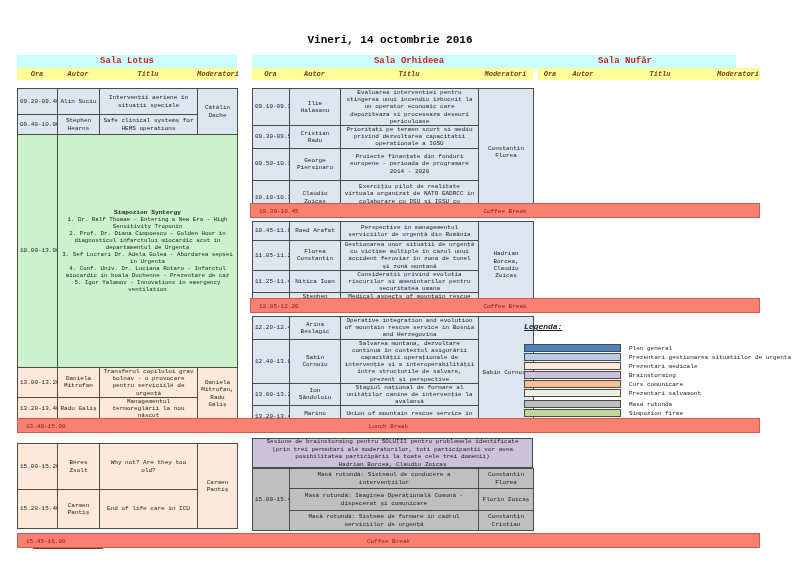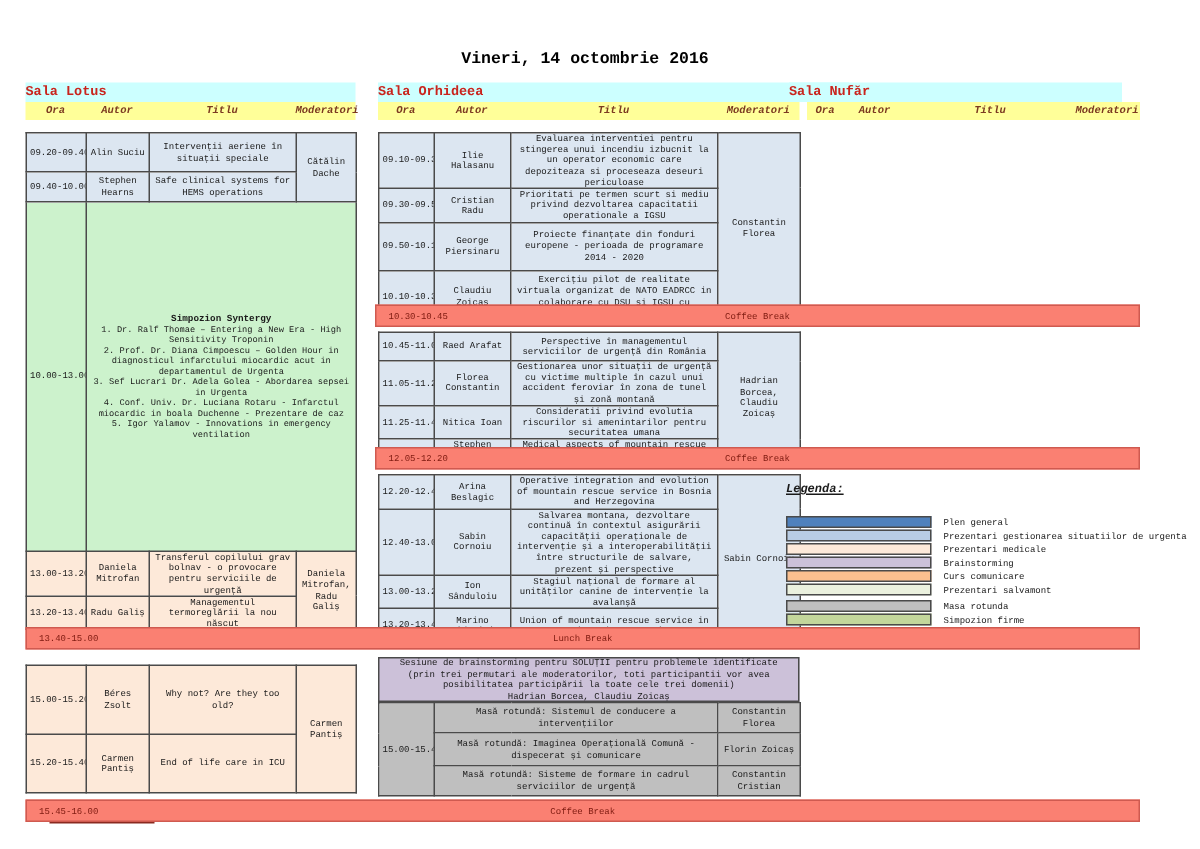"Sala Lotus" .room-head { text-align: left -> center }
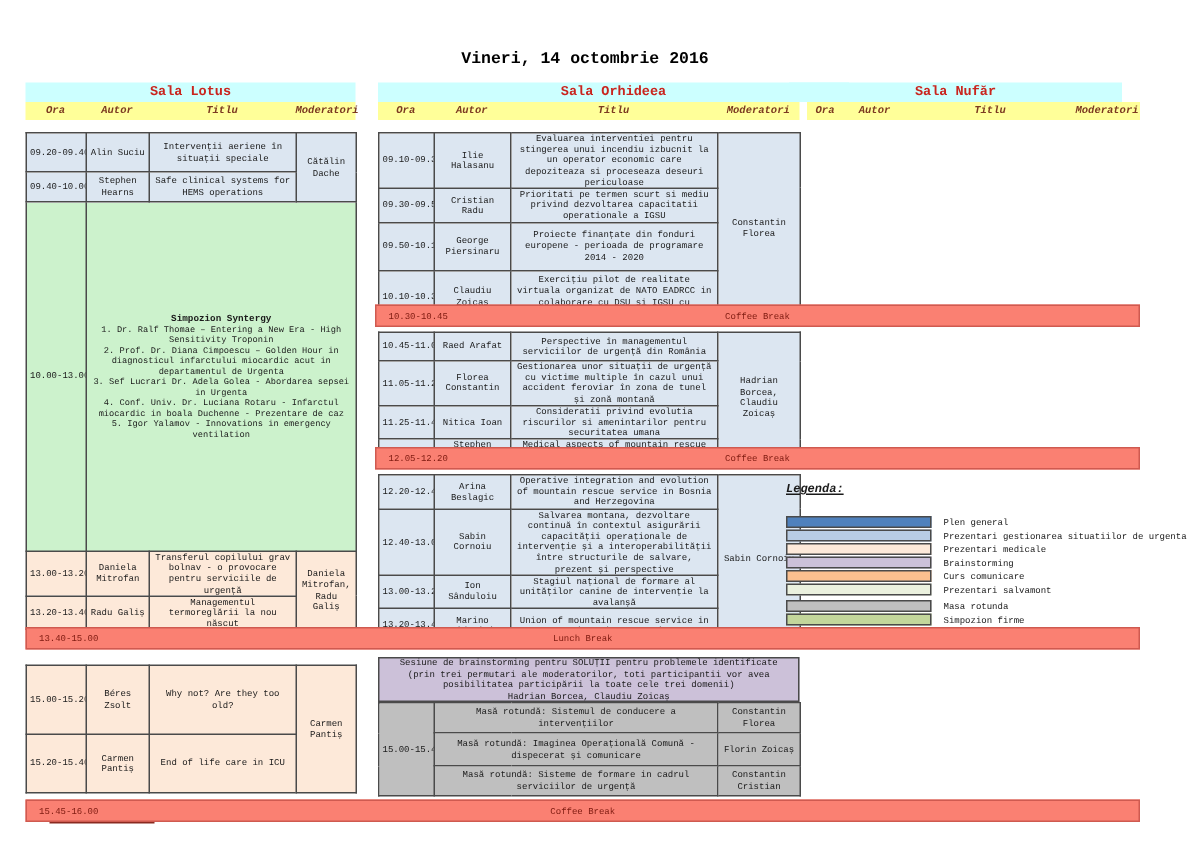"Sala Nufăr" div.room-head { left: 526px -> 514px }
